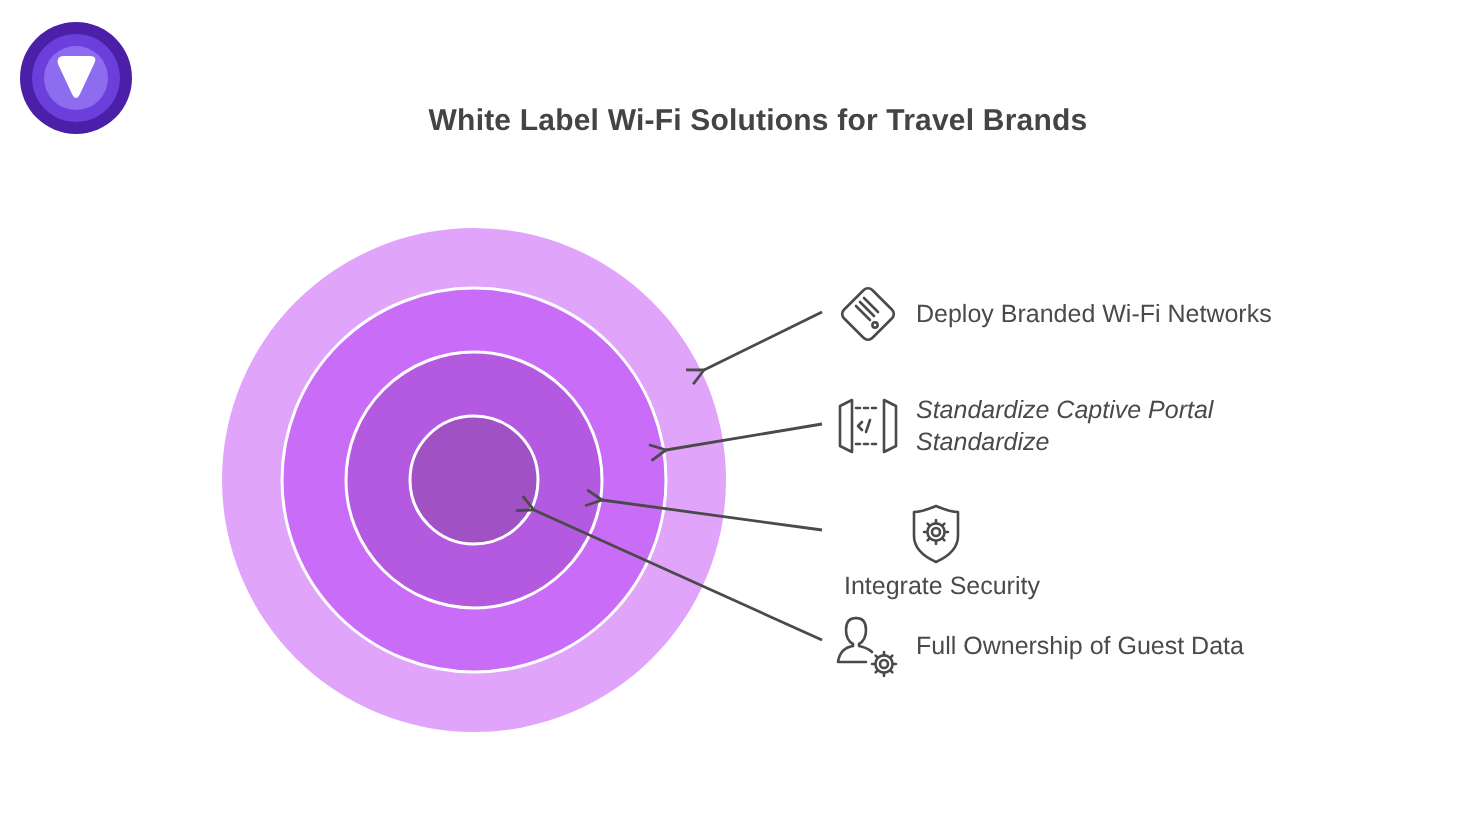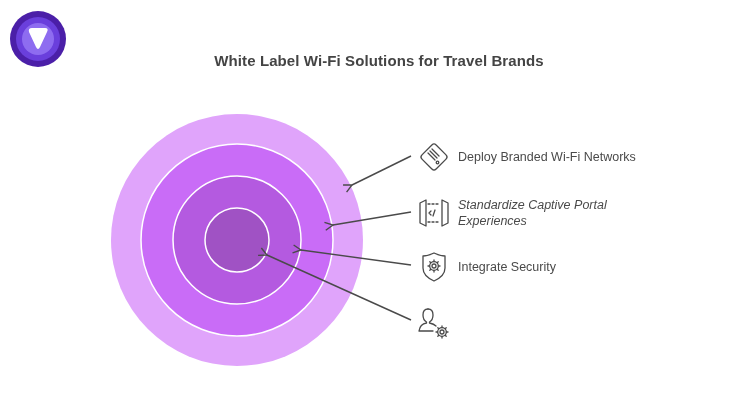"Experiences" span { text: Experiences -> Standardize }
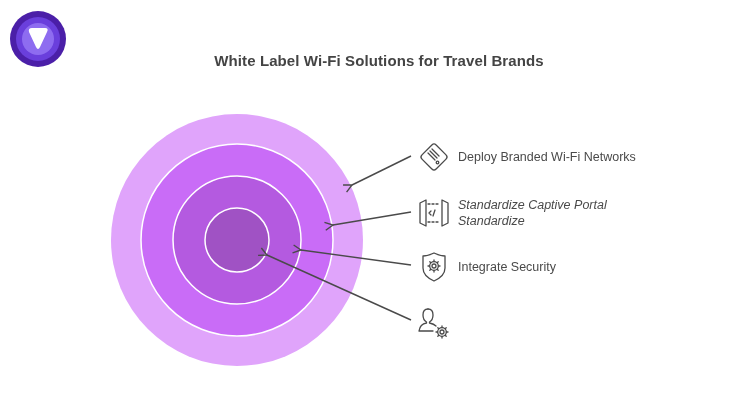"Integrate Security" div.item { flex-direction: none -> column }
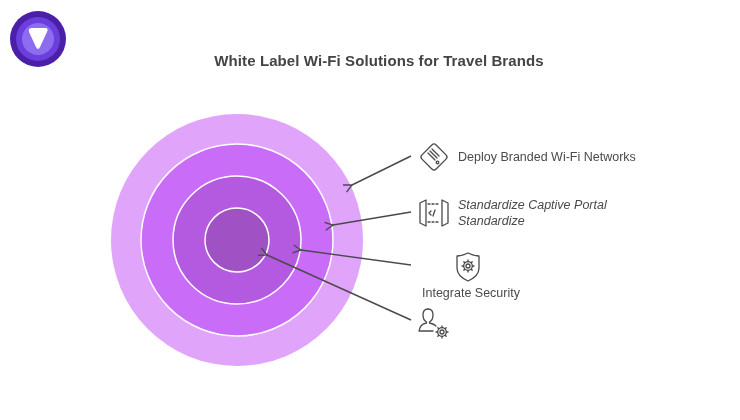"Full Ownership of Guest Data" span.label { html: none -> <span>Full Ownership of Guest Data</span> }
